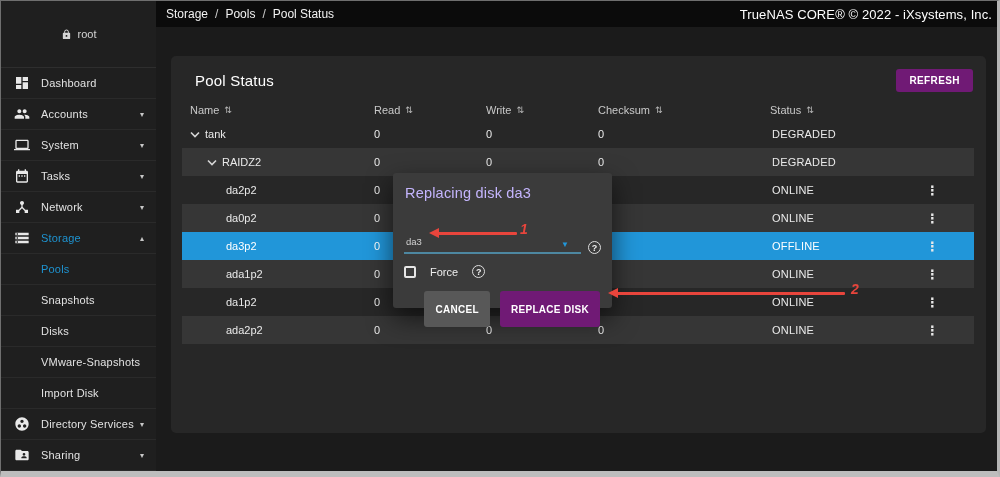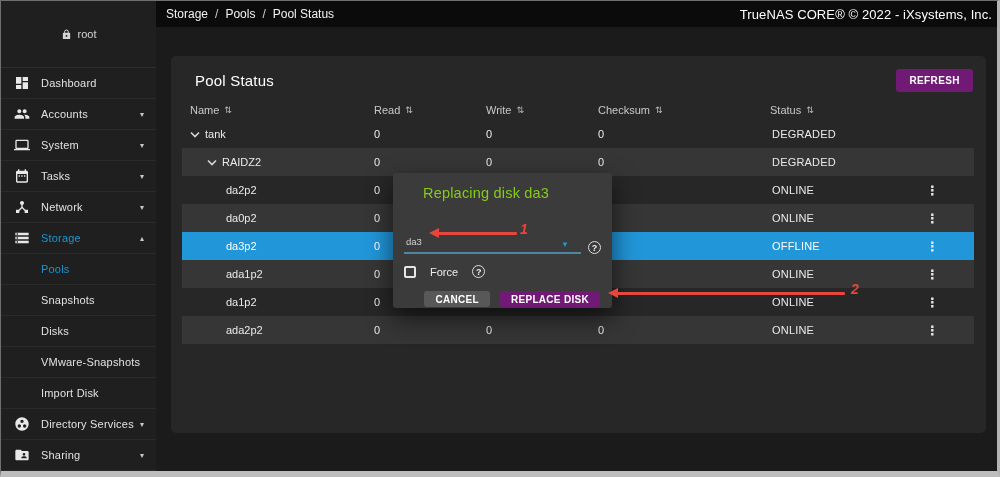"Replacing disk da3" .dialog h2 { color: #84cc16 -> #c4b5fd; margin: 2px 0 0 19px -> 2px 0 0 1px }
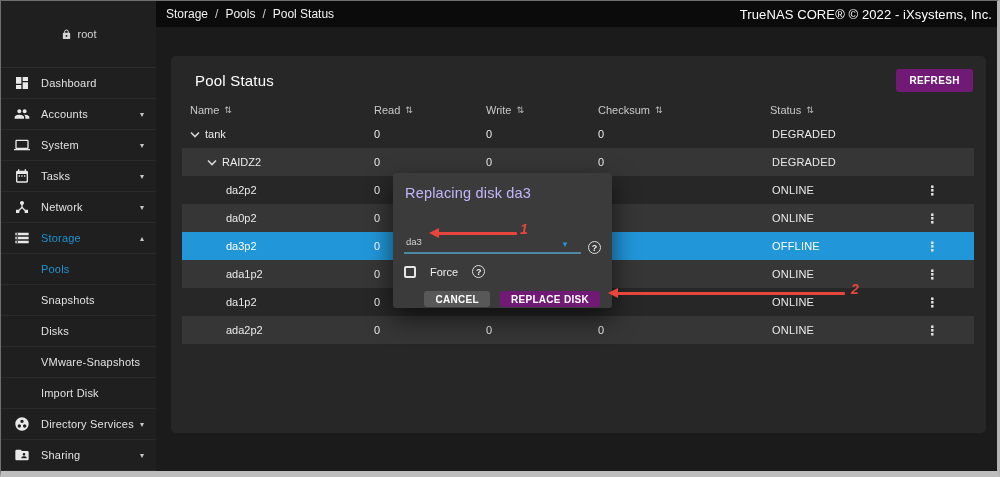"CANCEL" .dialog-actions .btn { height: 16px -> 36px }
